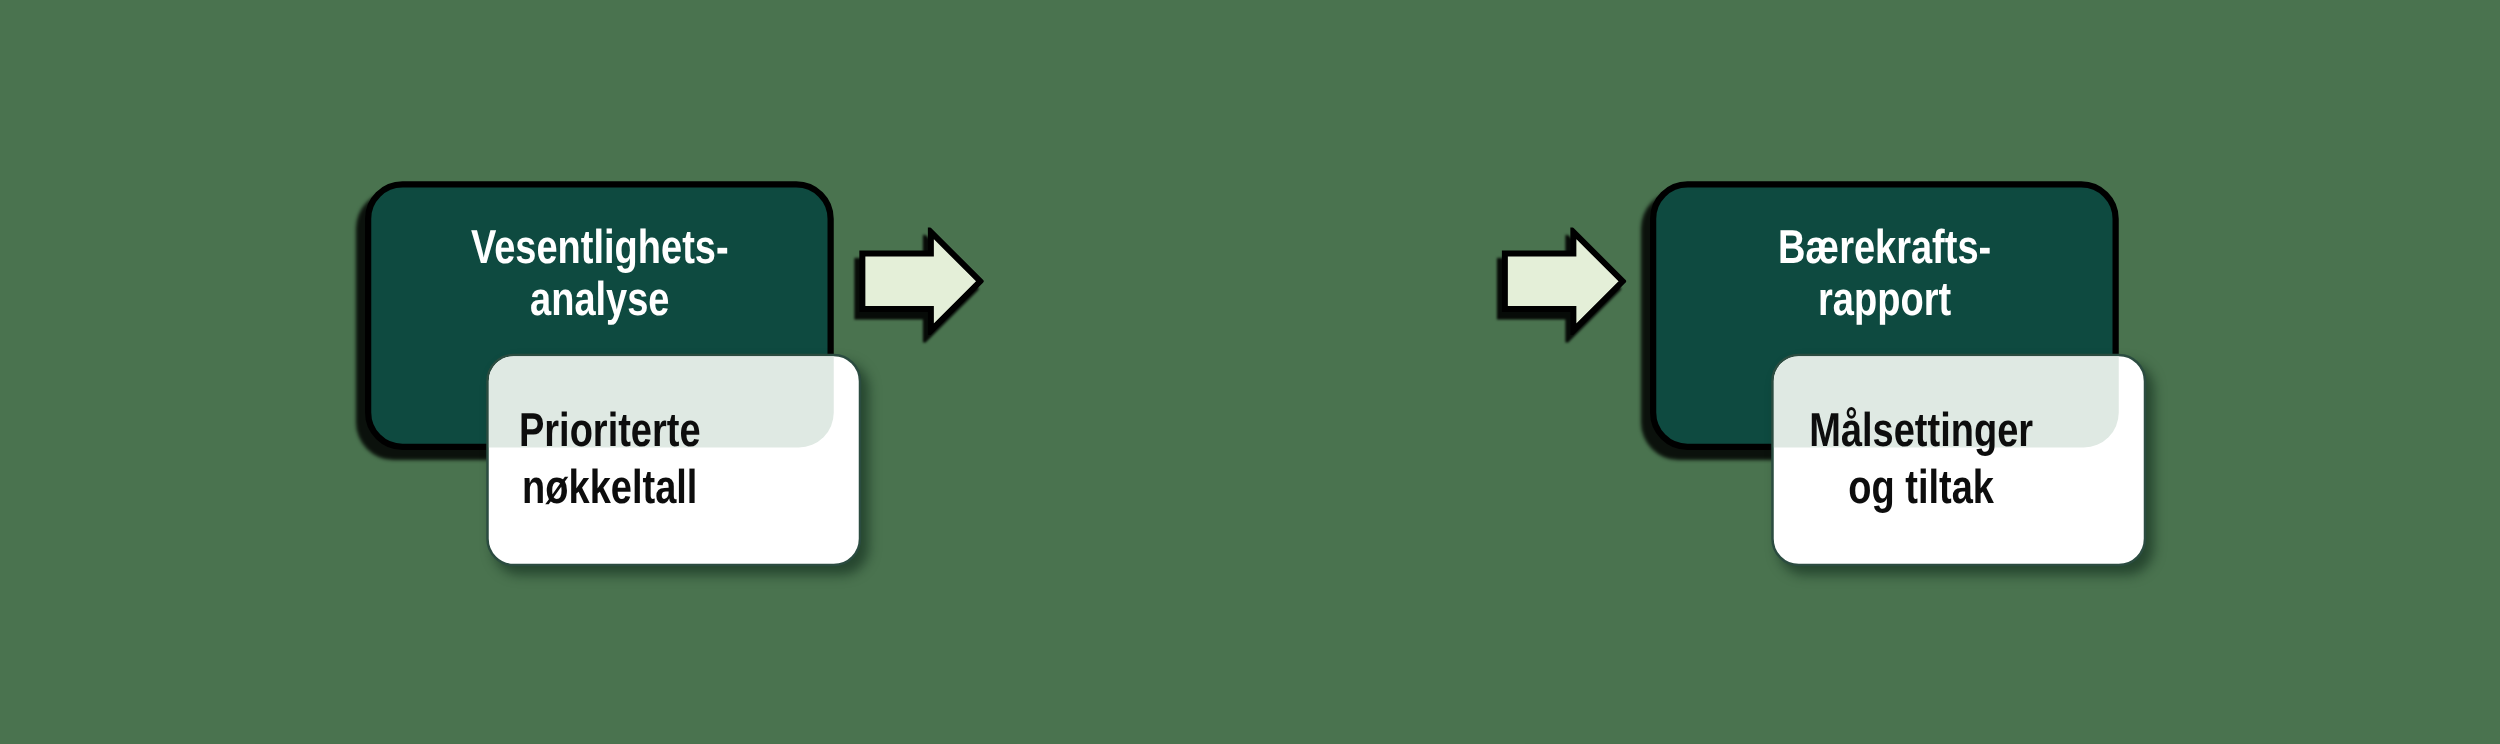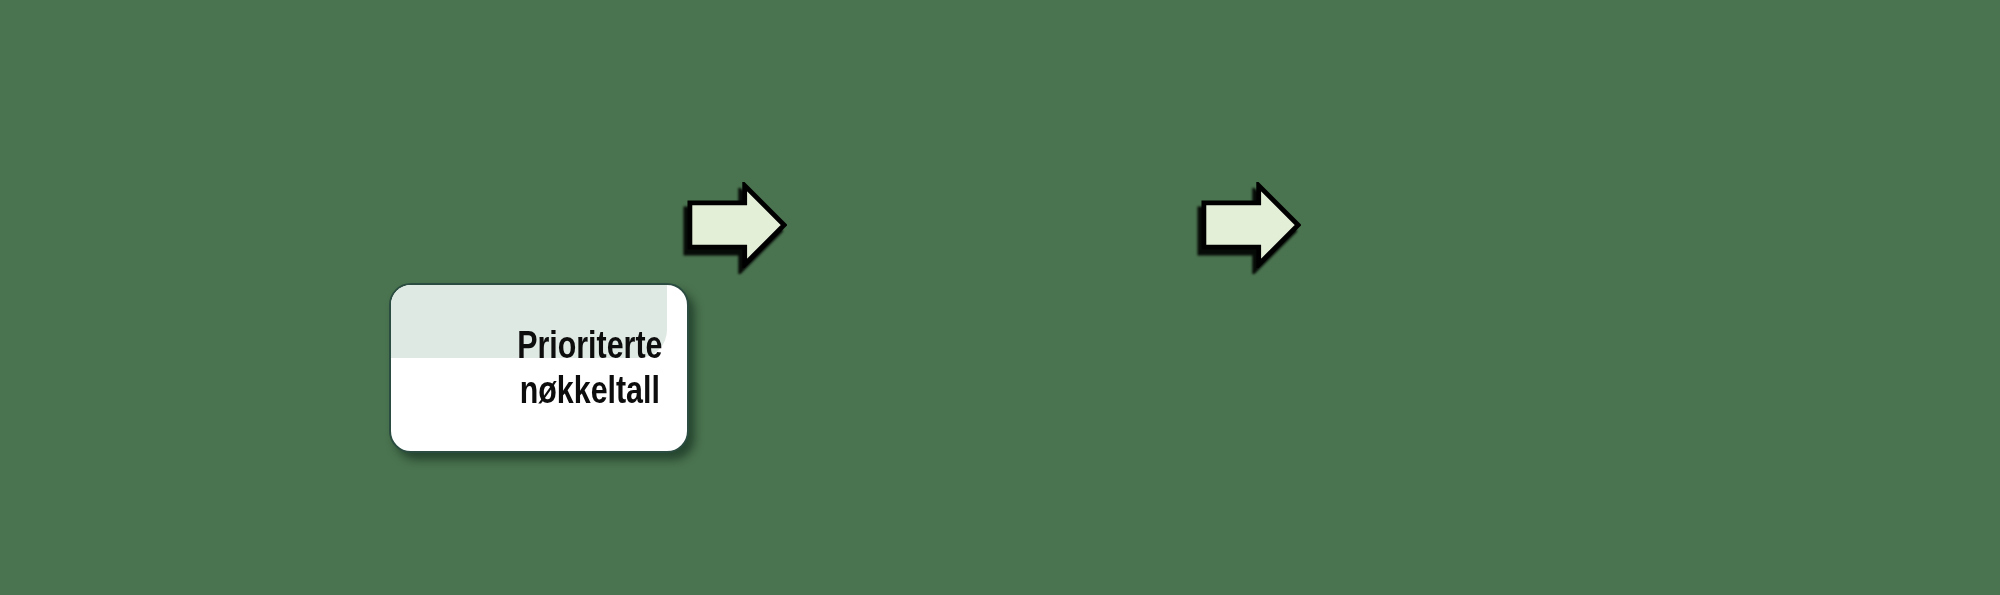"Vesentlighets-" div.darkbox { html: none -> <div> <div> <div>Vesentlighets- analyse</div> </div> </div> }
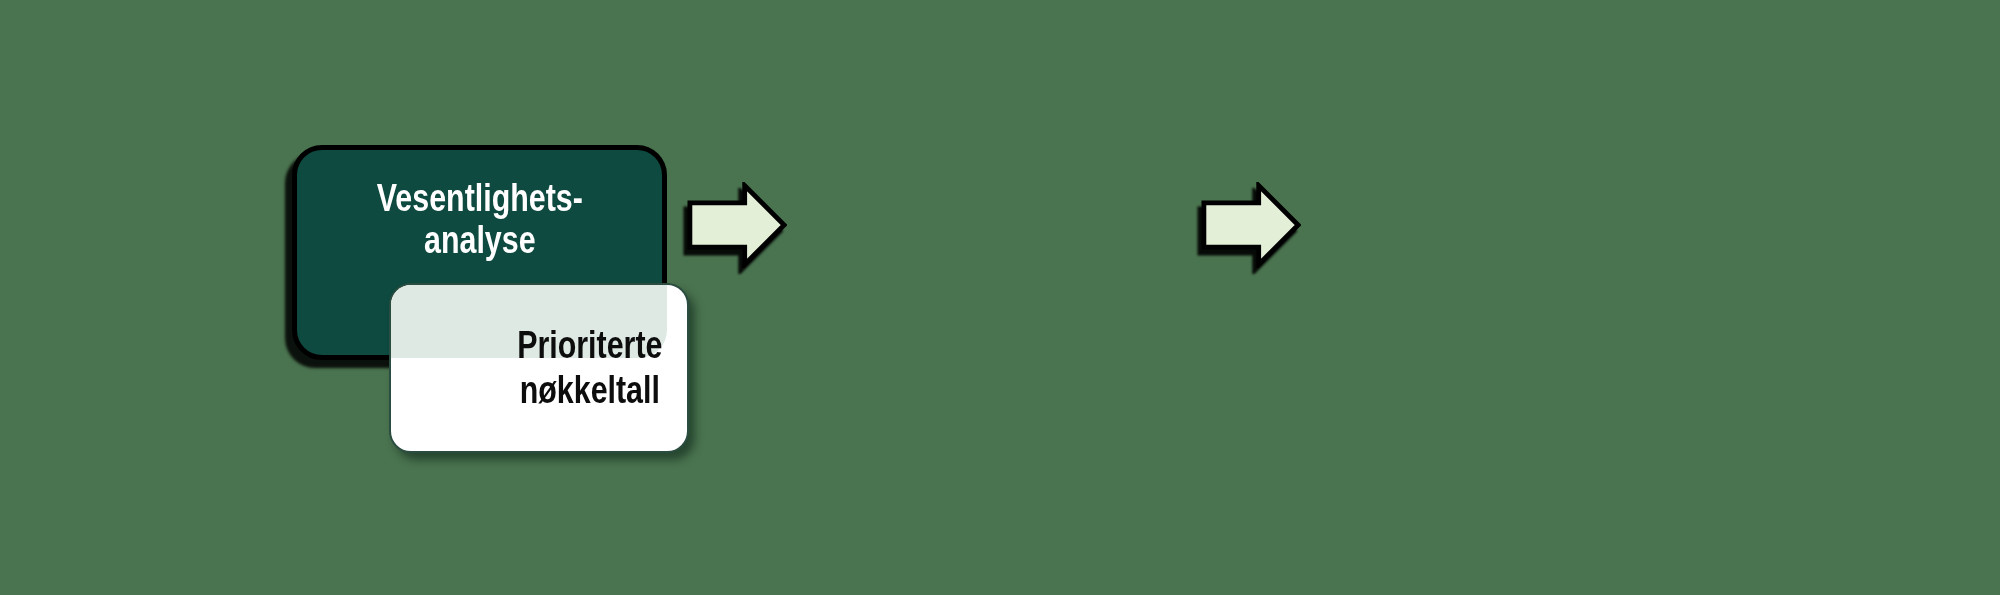"Bærekrafts-" div.darkbox { html: none -> <div> <div> <div>Bærekrafts- rapport</div> </div> </div> }
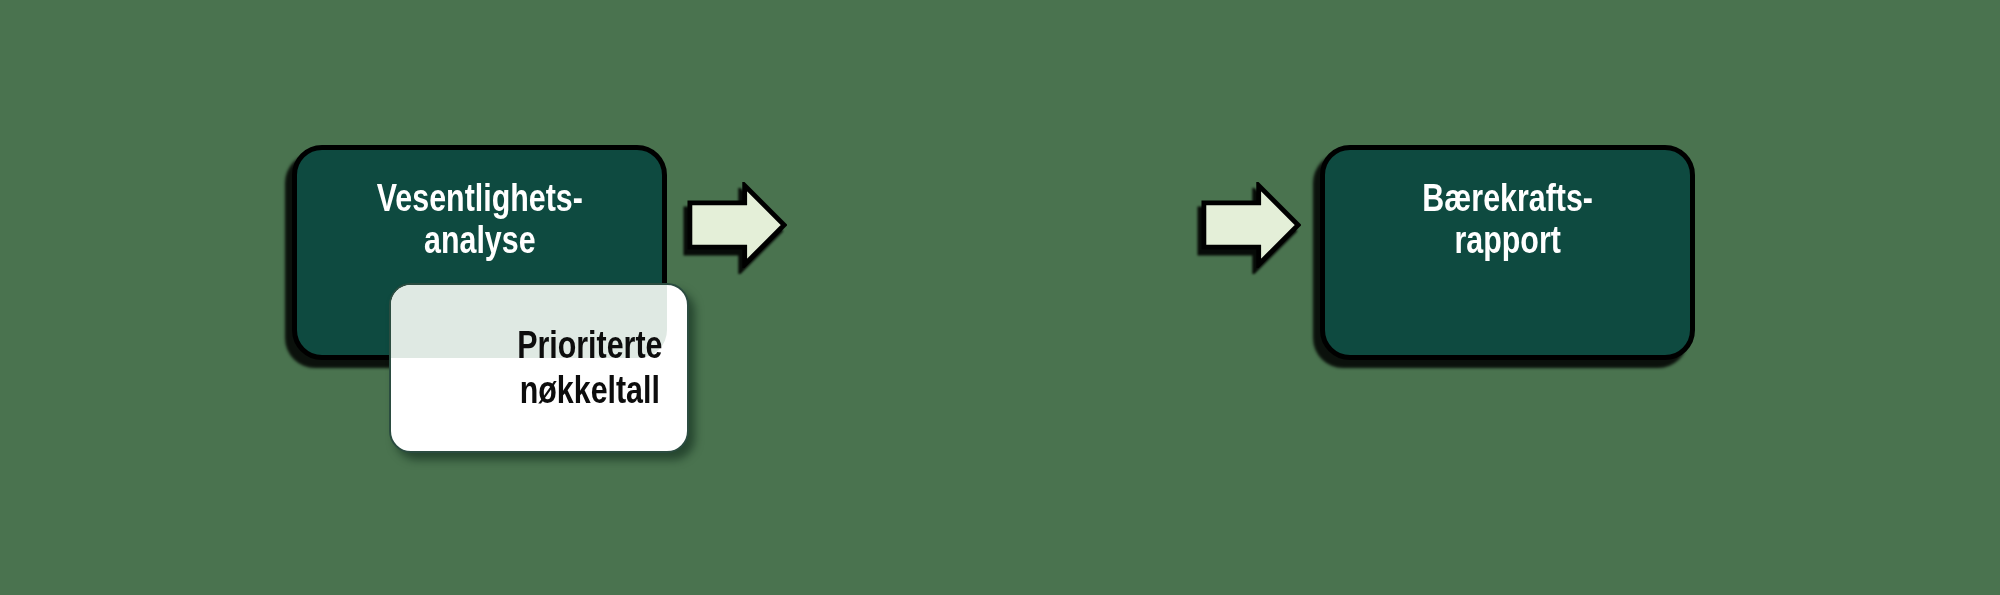"Prioriterte" .cardtext-area { justify-content: flex-end -> flex-start }
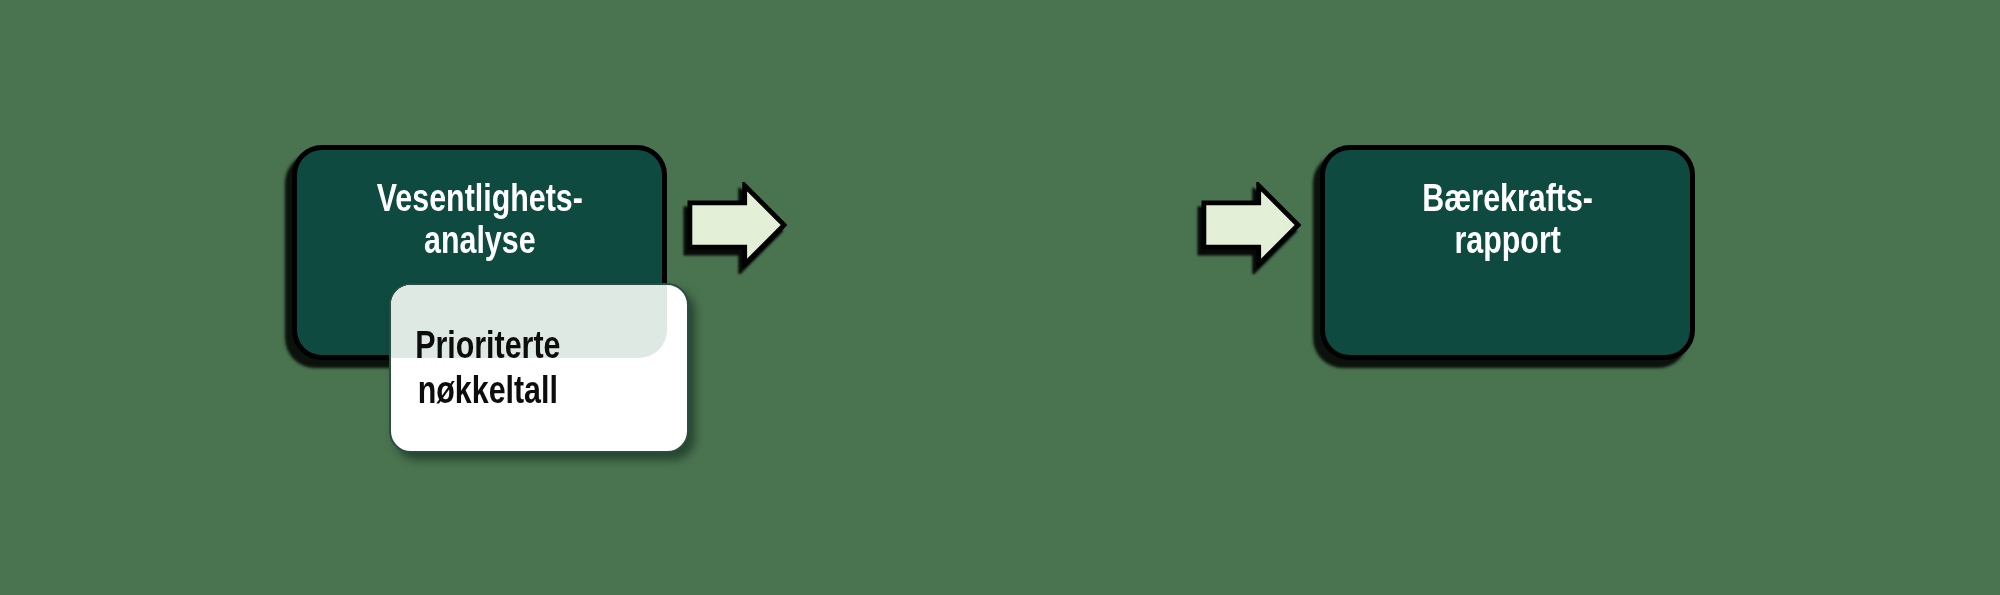"Målsettinger" div.card { html: none -> <div> <div></div> <div> <div>Målsettinger og tiltak</div> </div> </div> }
